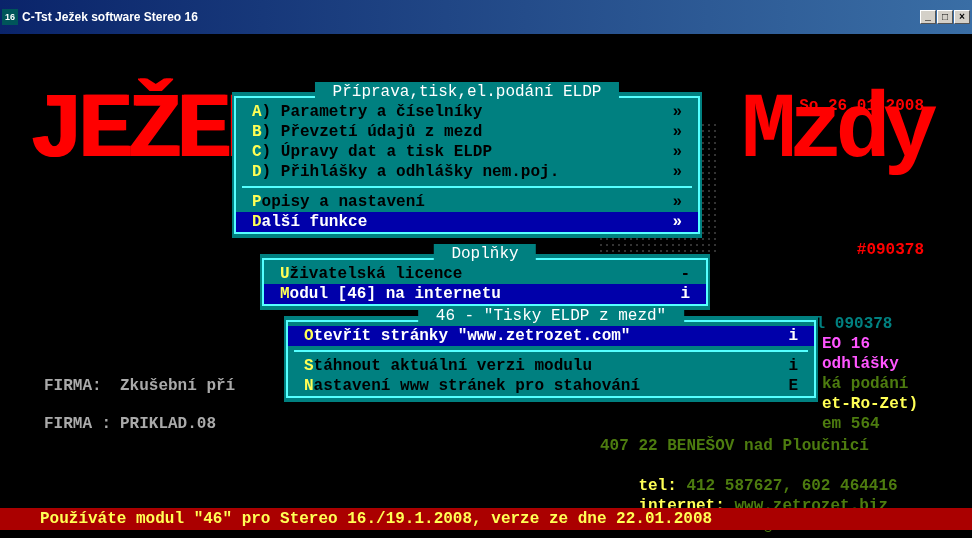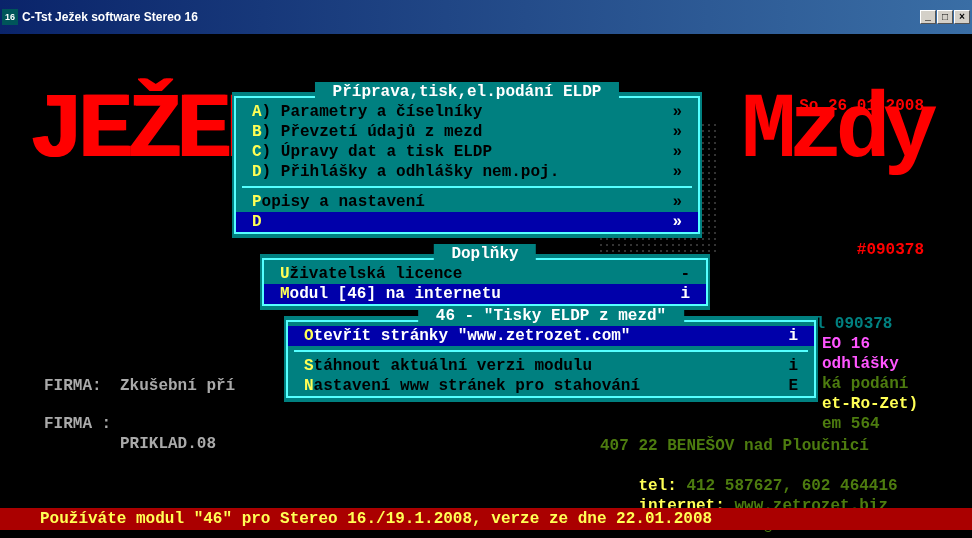"Příprava,tisk,el.podání ELDP" .menu-title { font-weight: bold -> normal }
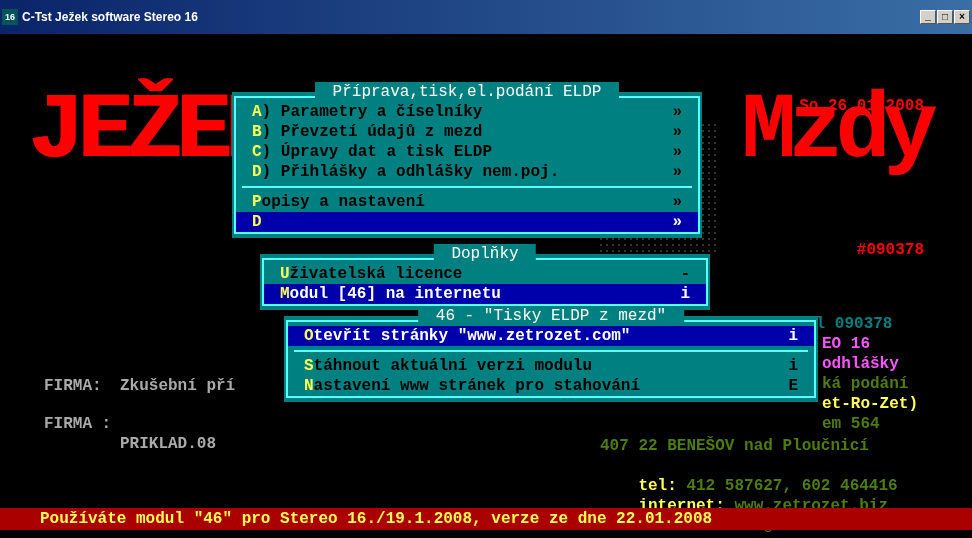"alší funkce" span { html: none -> <span>alší funkce</span> }
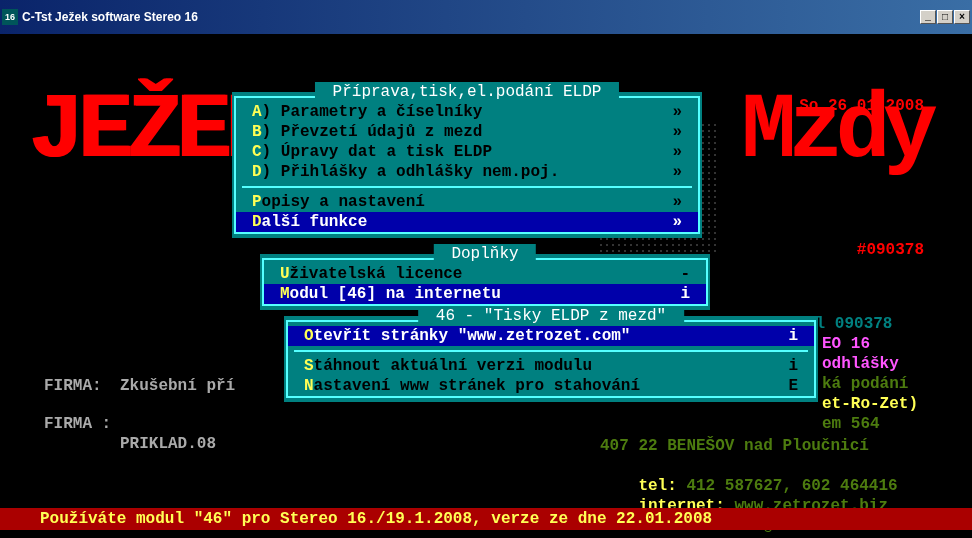"PRIKLAD.08" div.cell { margin-top: 20px -> none }
